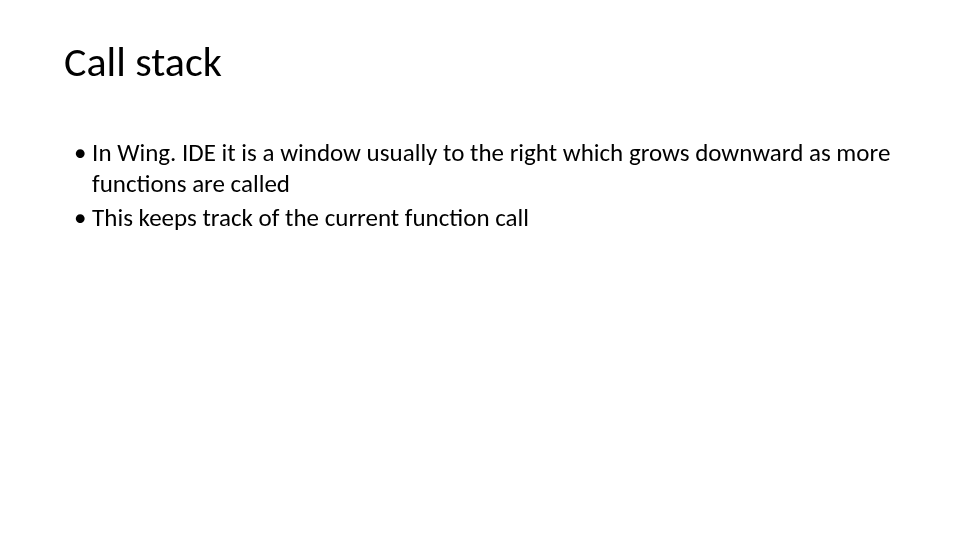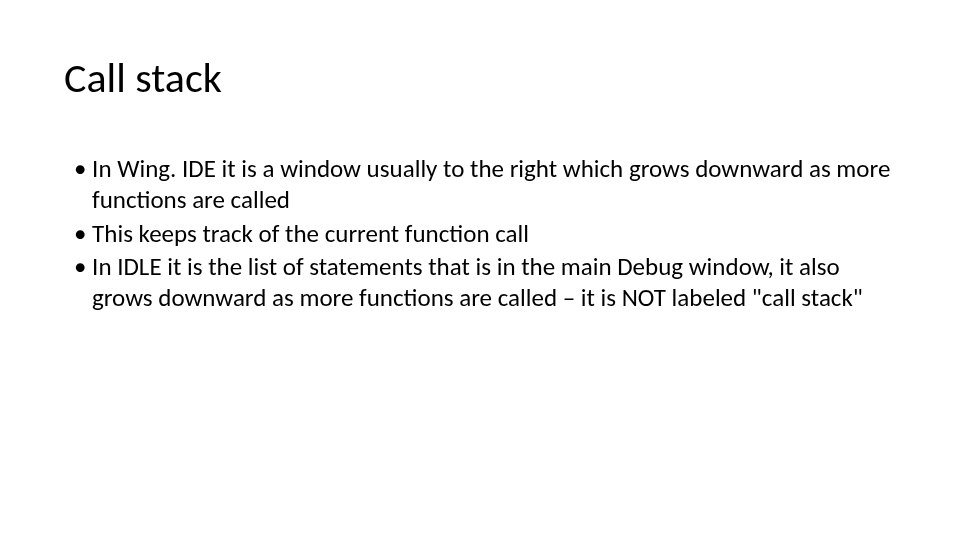"Call stack" .slide { padding: 52px 64px 48px 64px -> 36px 64px 48px 64px }
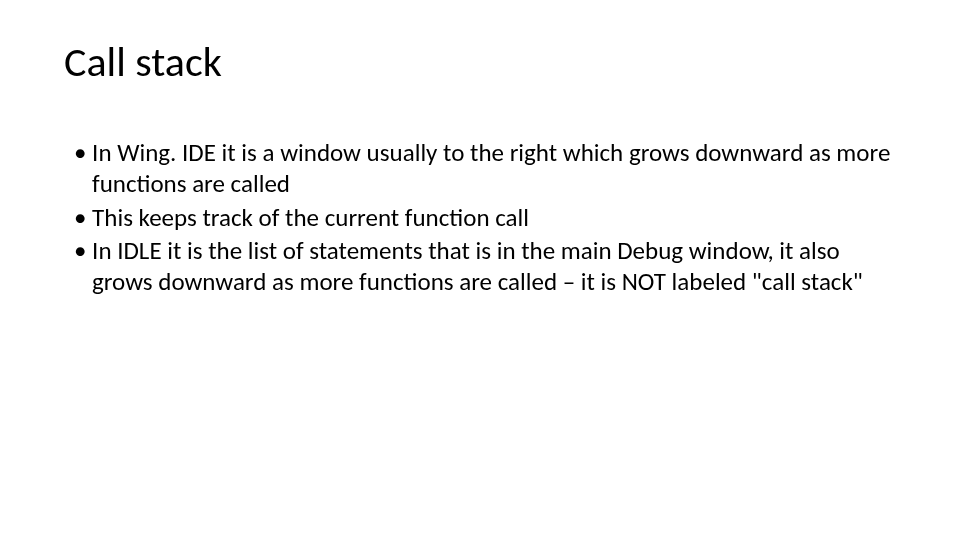"In IDLE it is the" li.bullet-item { html: <li>In IDLE it is the list of statements that is in the main Debug window, it also grows downward as more functions are called – it is NOT labeled "call stack"</li> -> none }
